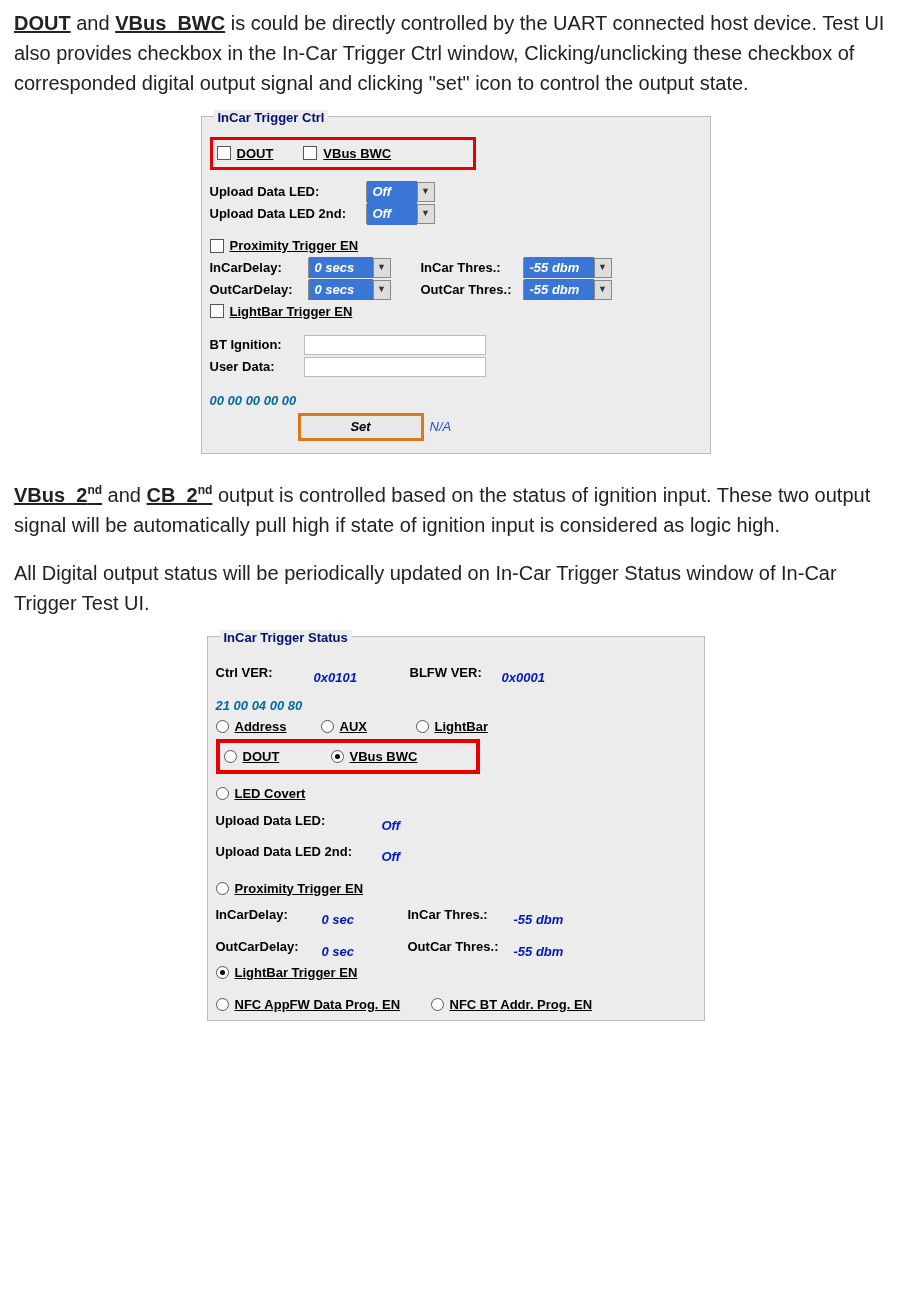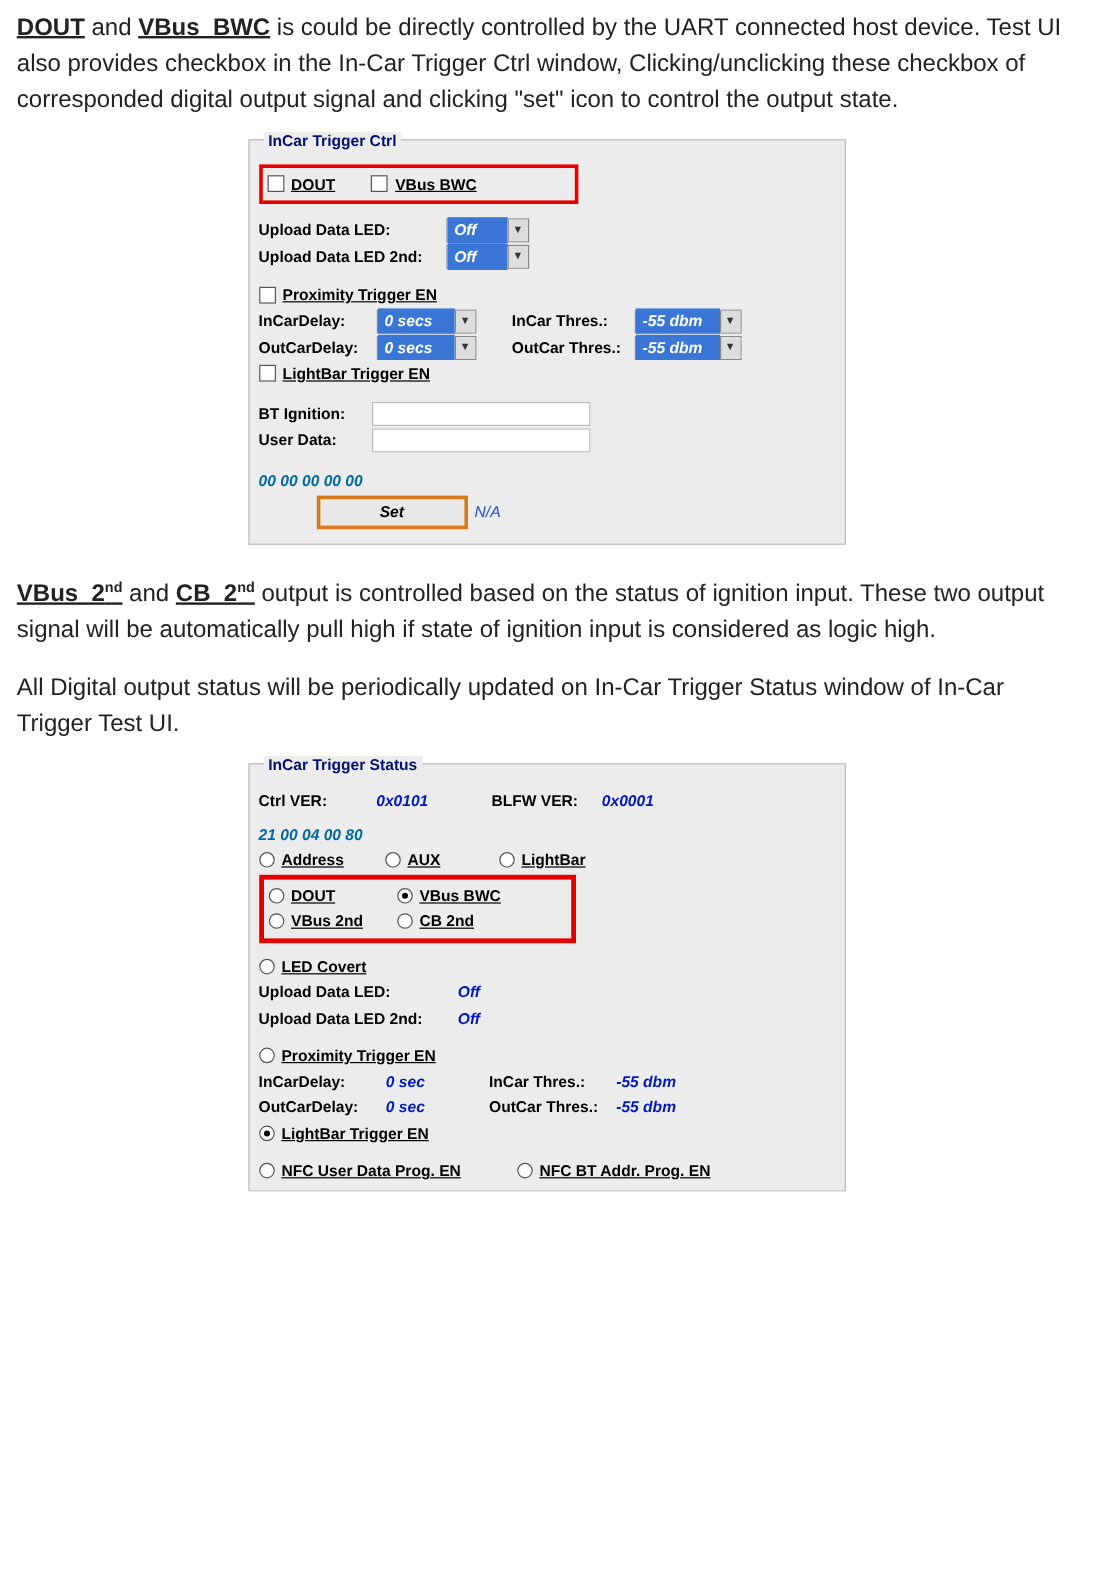"InCar Trigger Ctrl" .panel1 { padding: 0 8px 10px 8px -> 0 20px 10px 8px }
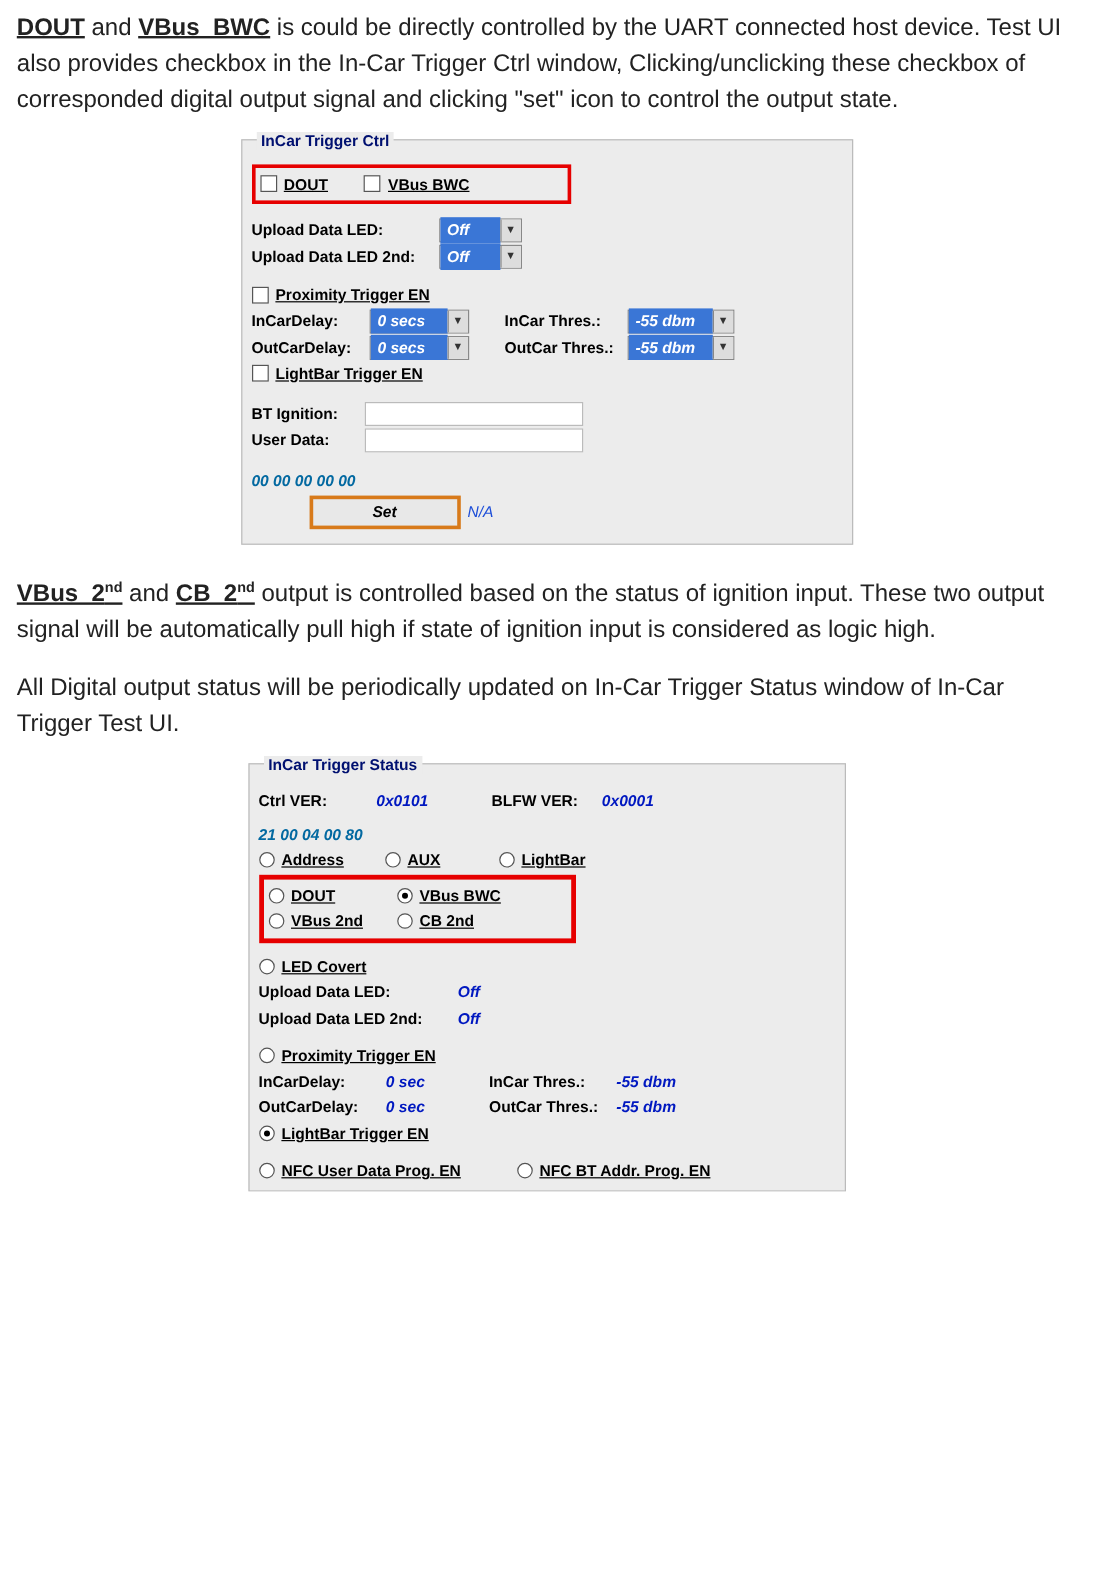"Set" div.row { margin-left: 48px -> 88px }
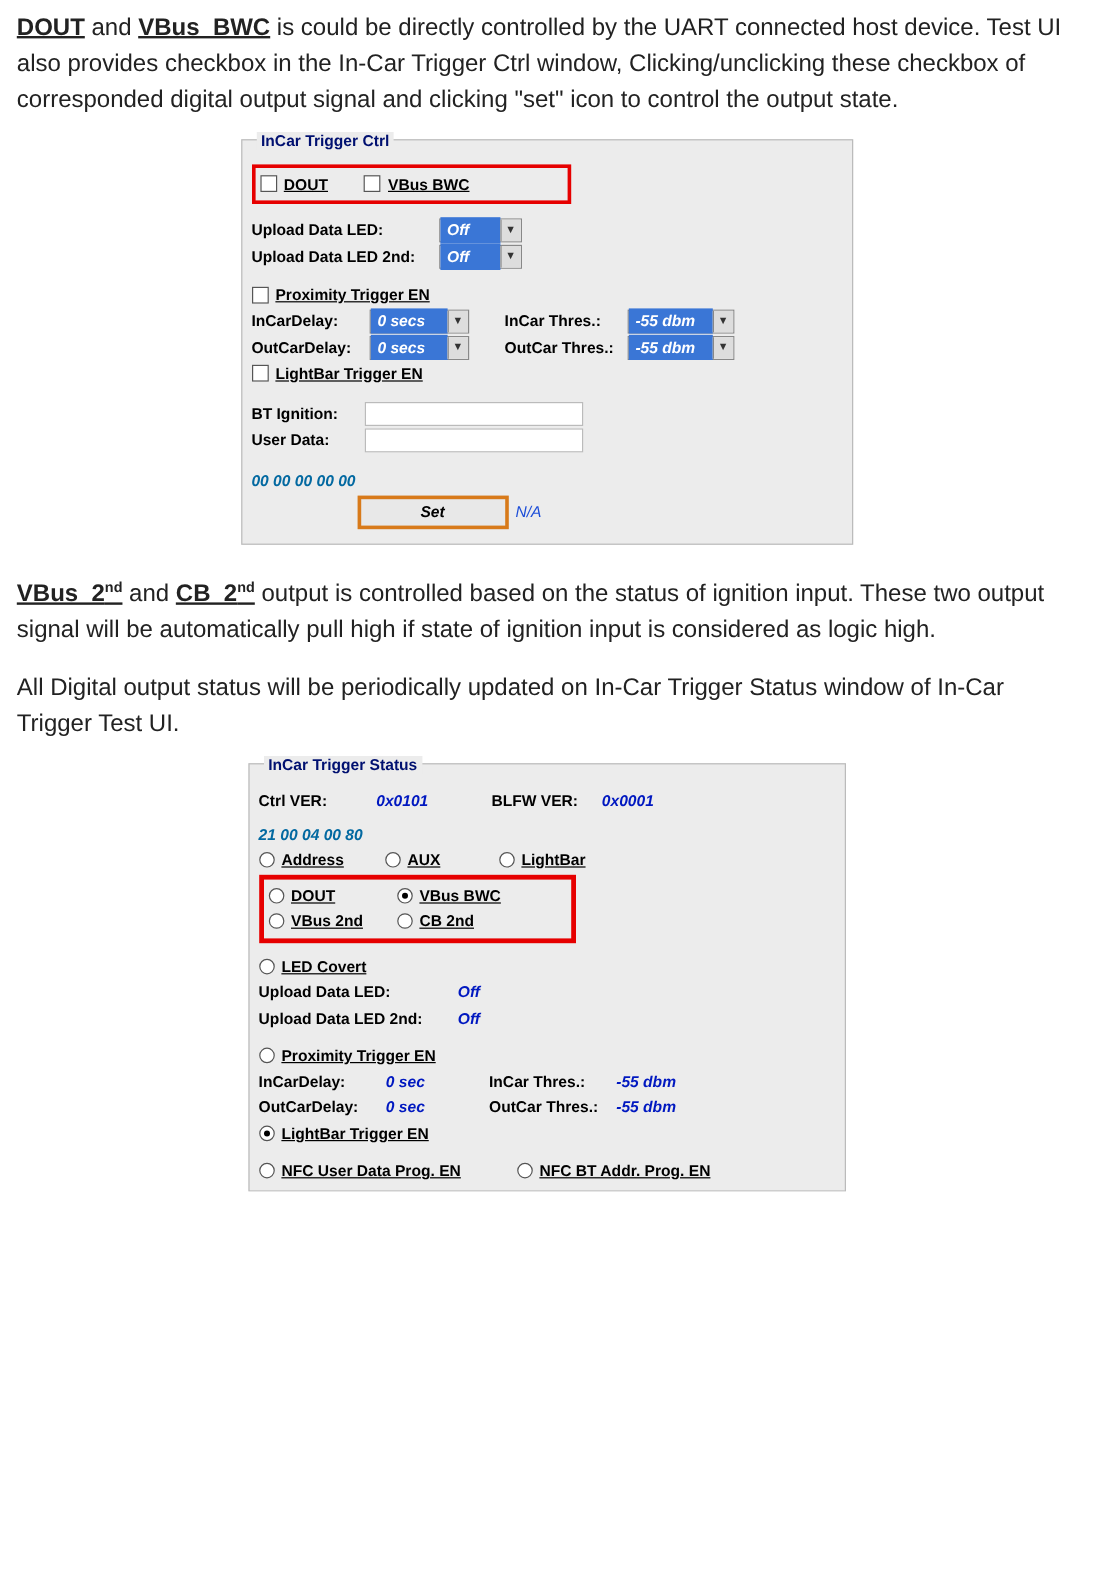"0x0101" .val { margin-top: none -> 10px }
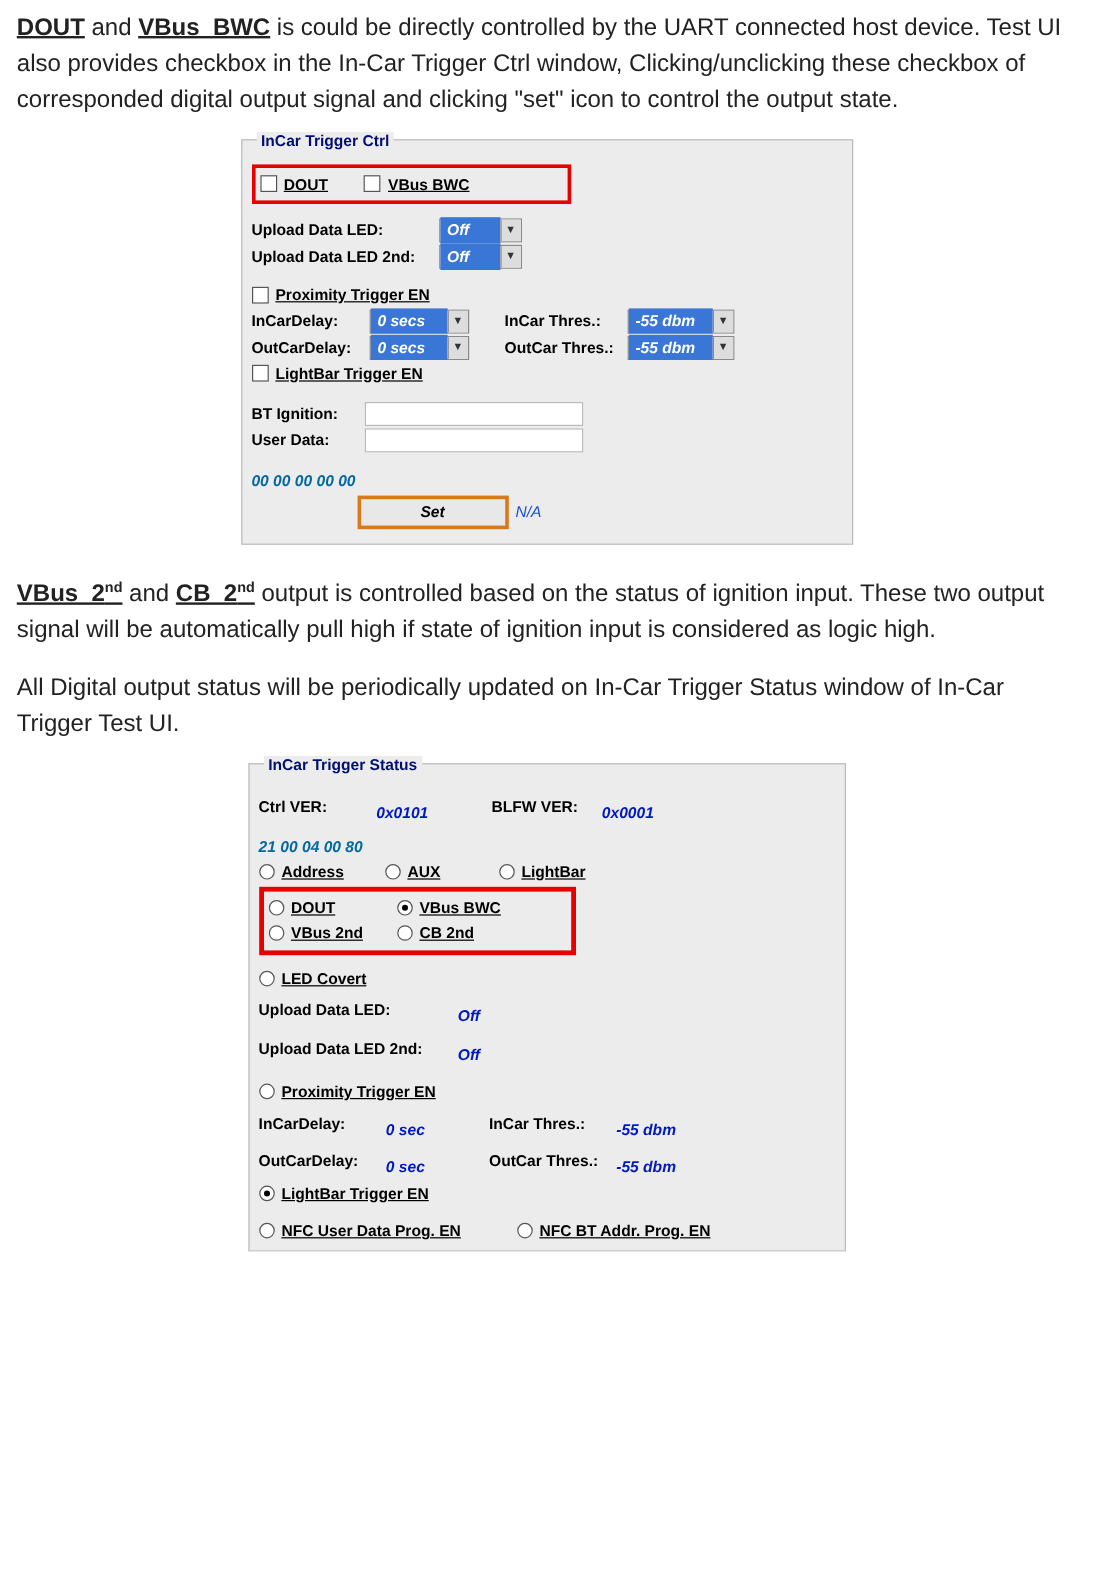"VBus 2nd" div.row { html: <div> <span></span> <span>VBus 2nd</span> <span></span> <span>CB 2nd</span> </div> -> none }
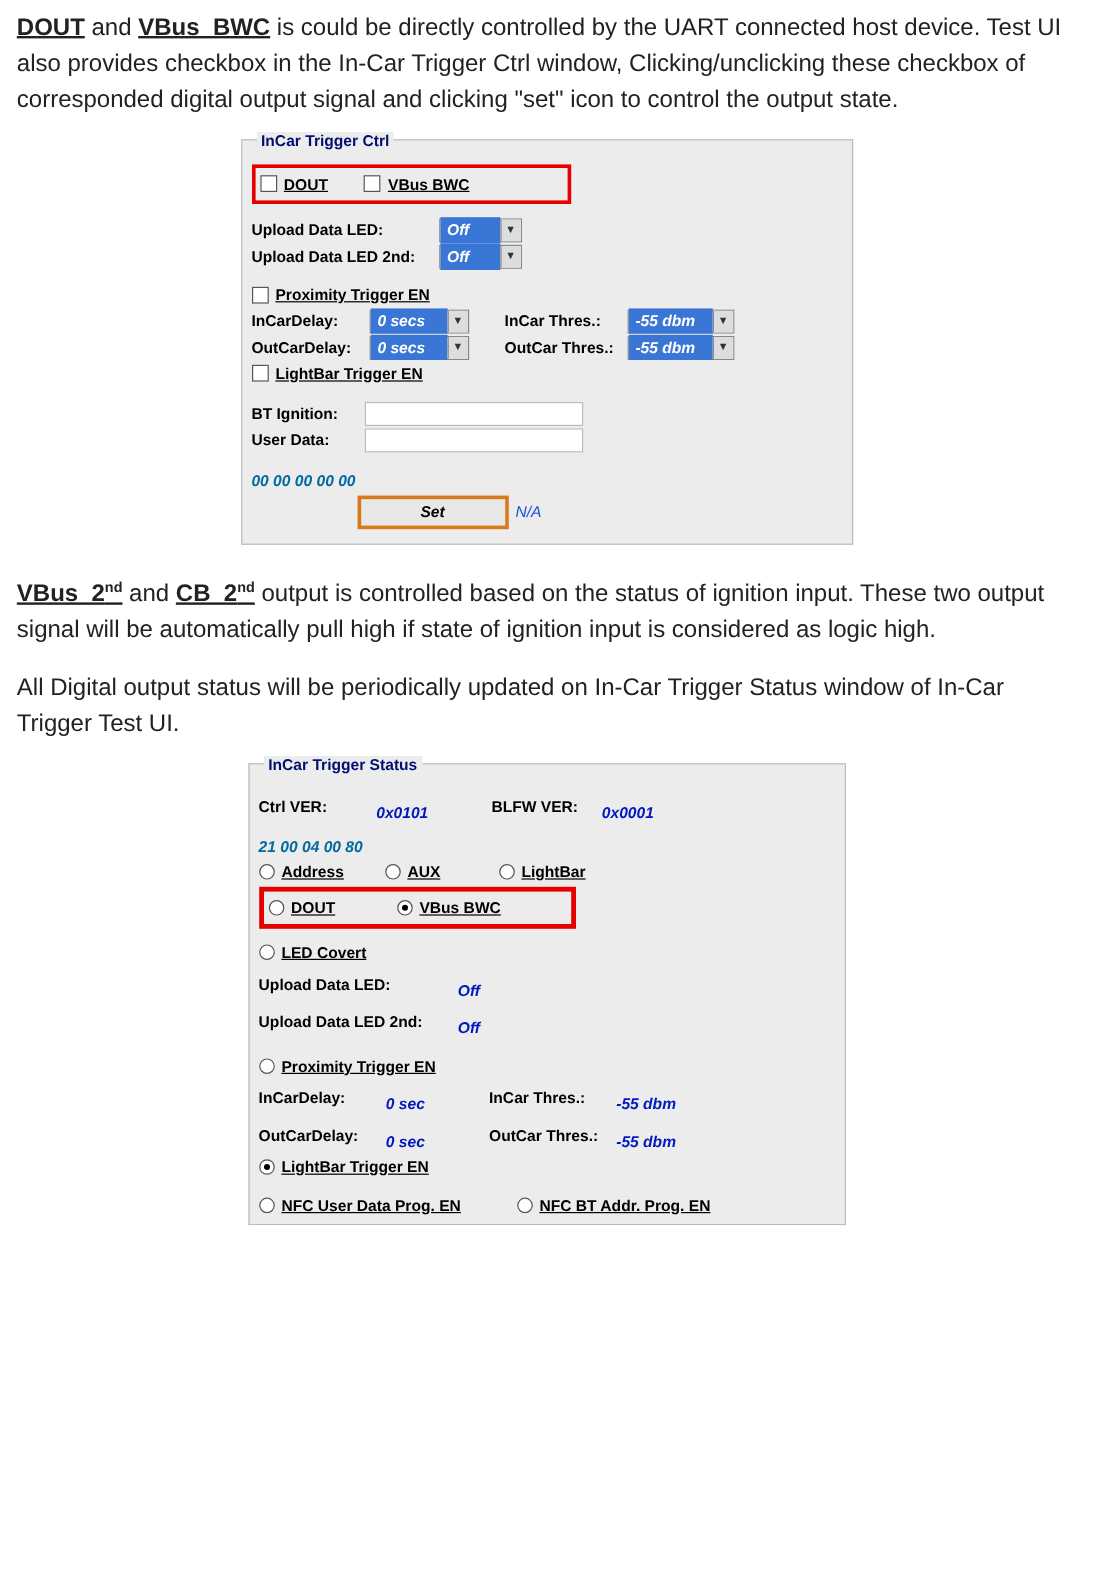"NFC User Data Prog. EN" span.lbl { text: User -> AppFW }
